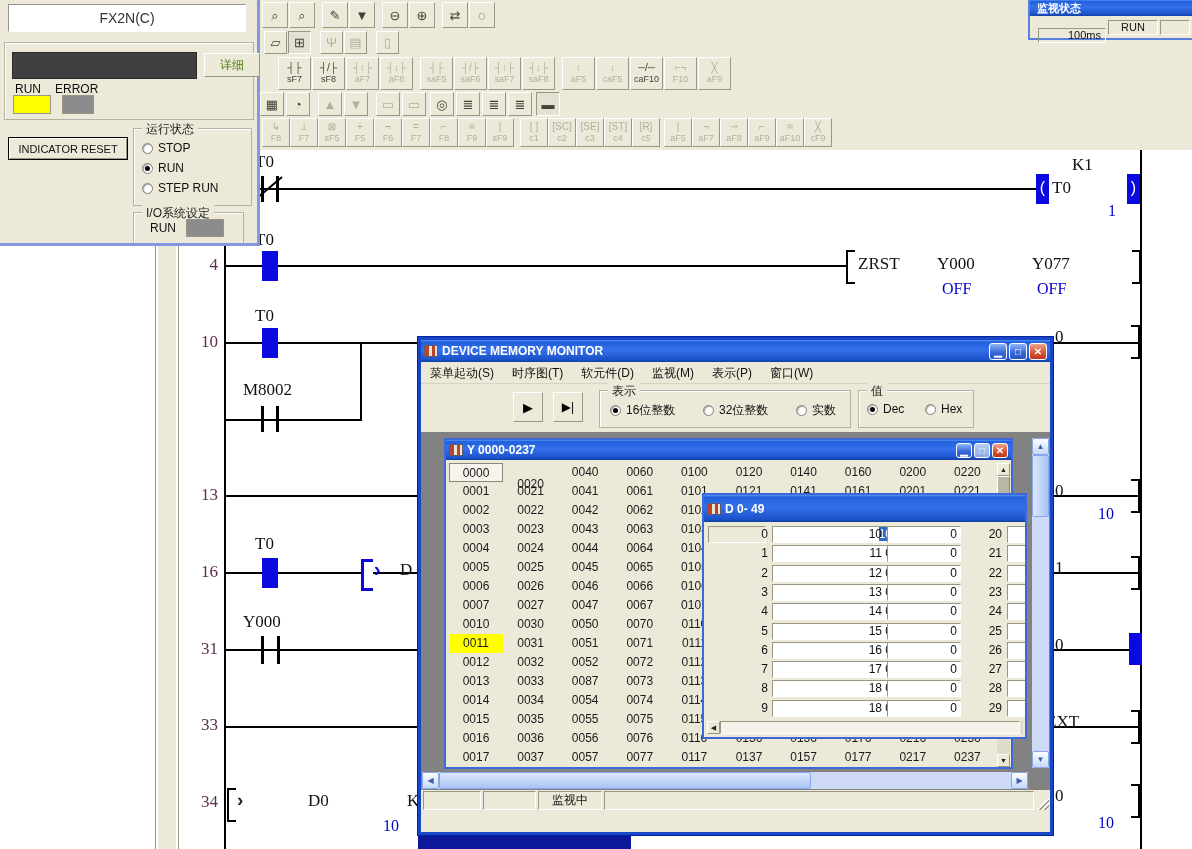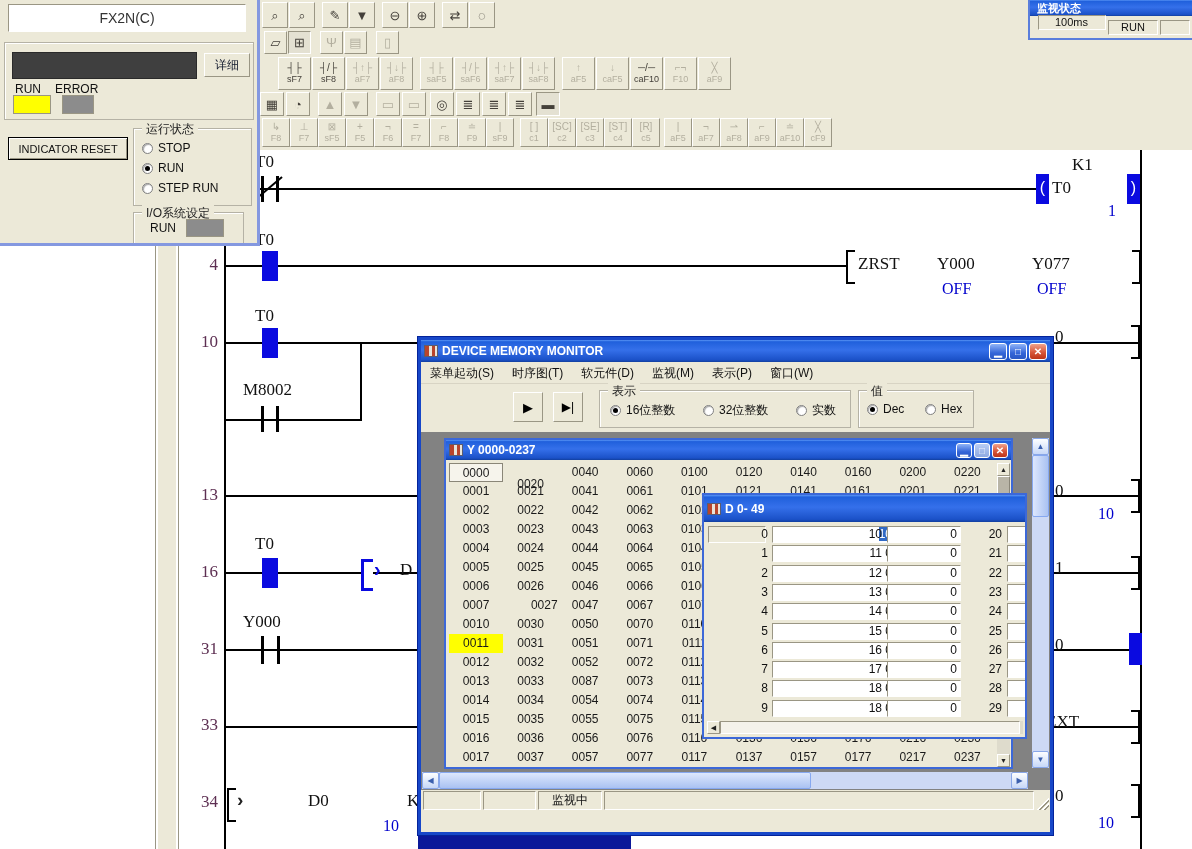"100ms" div.abs { padding-right: 17px -> 4px; top: 15px -> 28px }
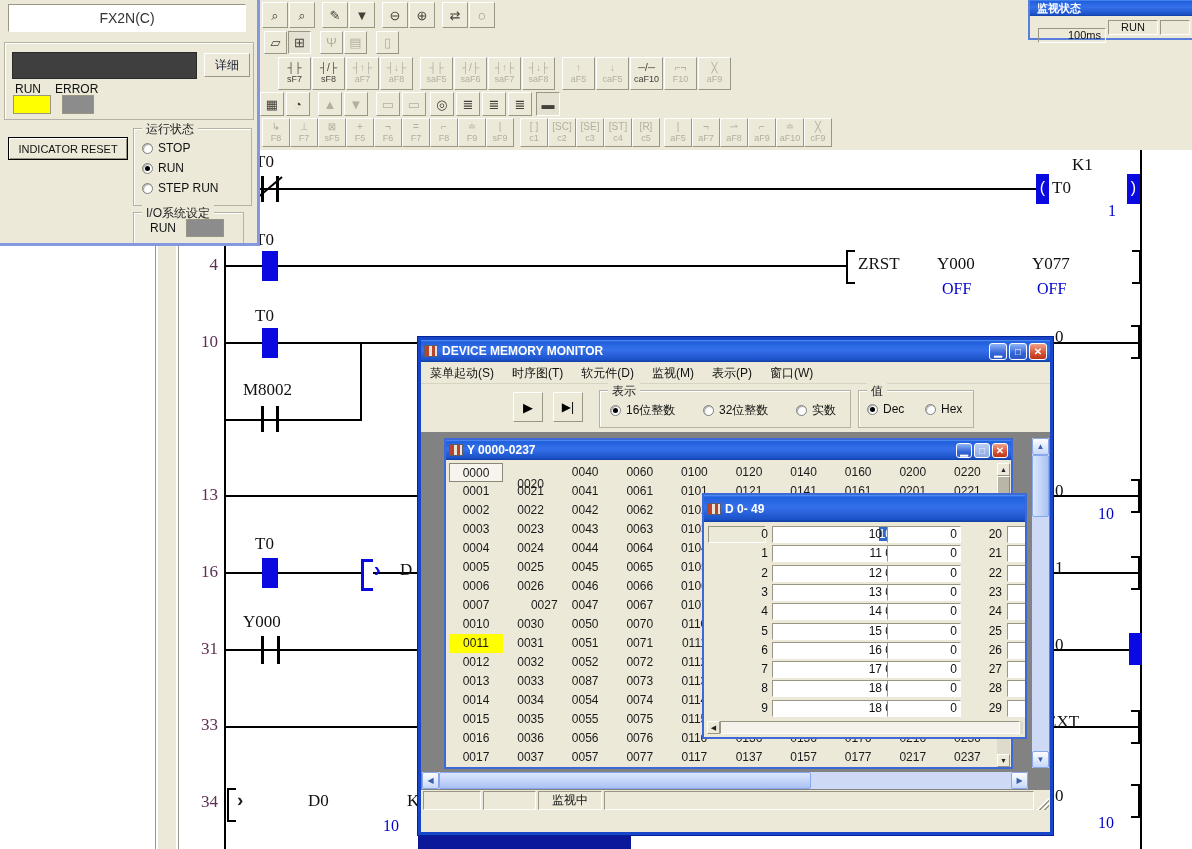"详细" button.abs { color: #0f172a -> #4d7c0f; width: 46px -> 56px }
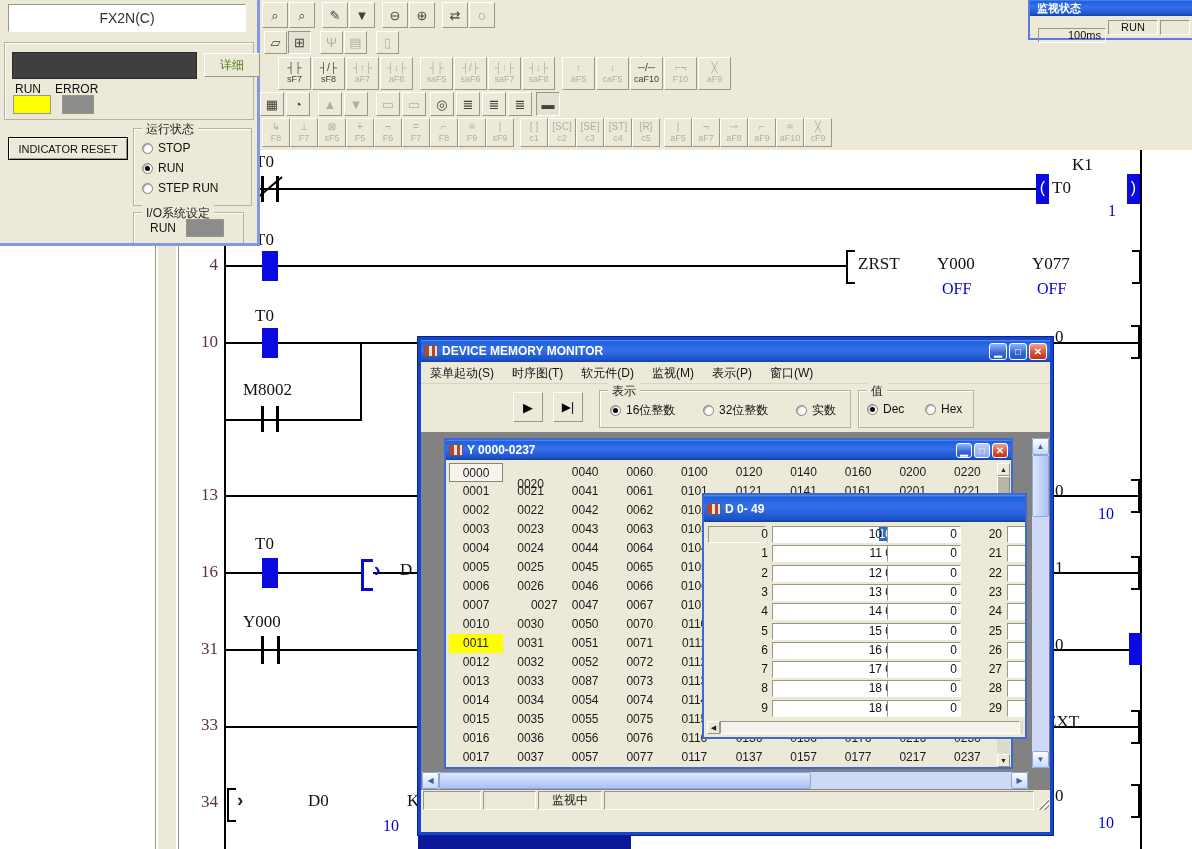"0027" div.ycell { text-align: right -> none }
